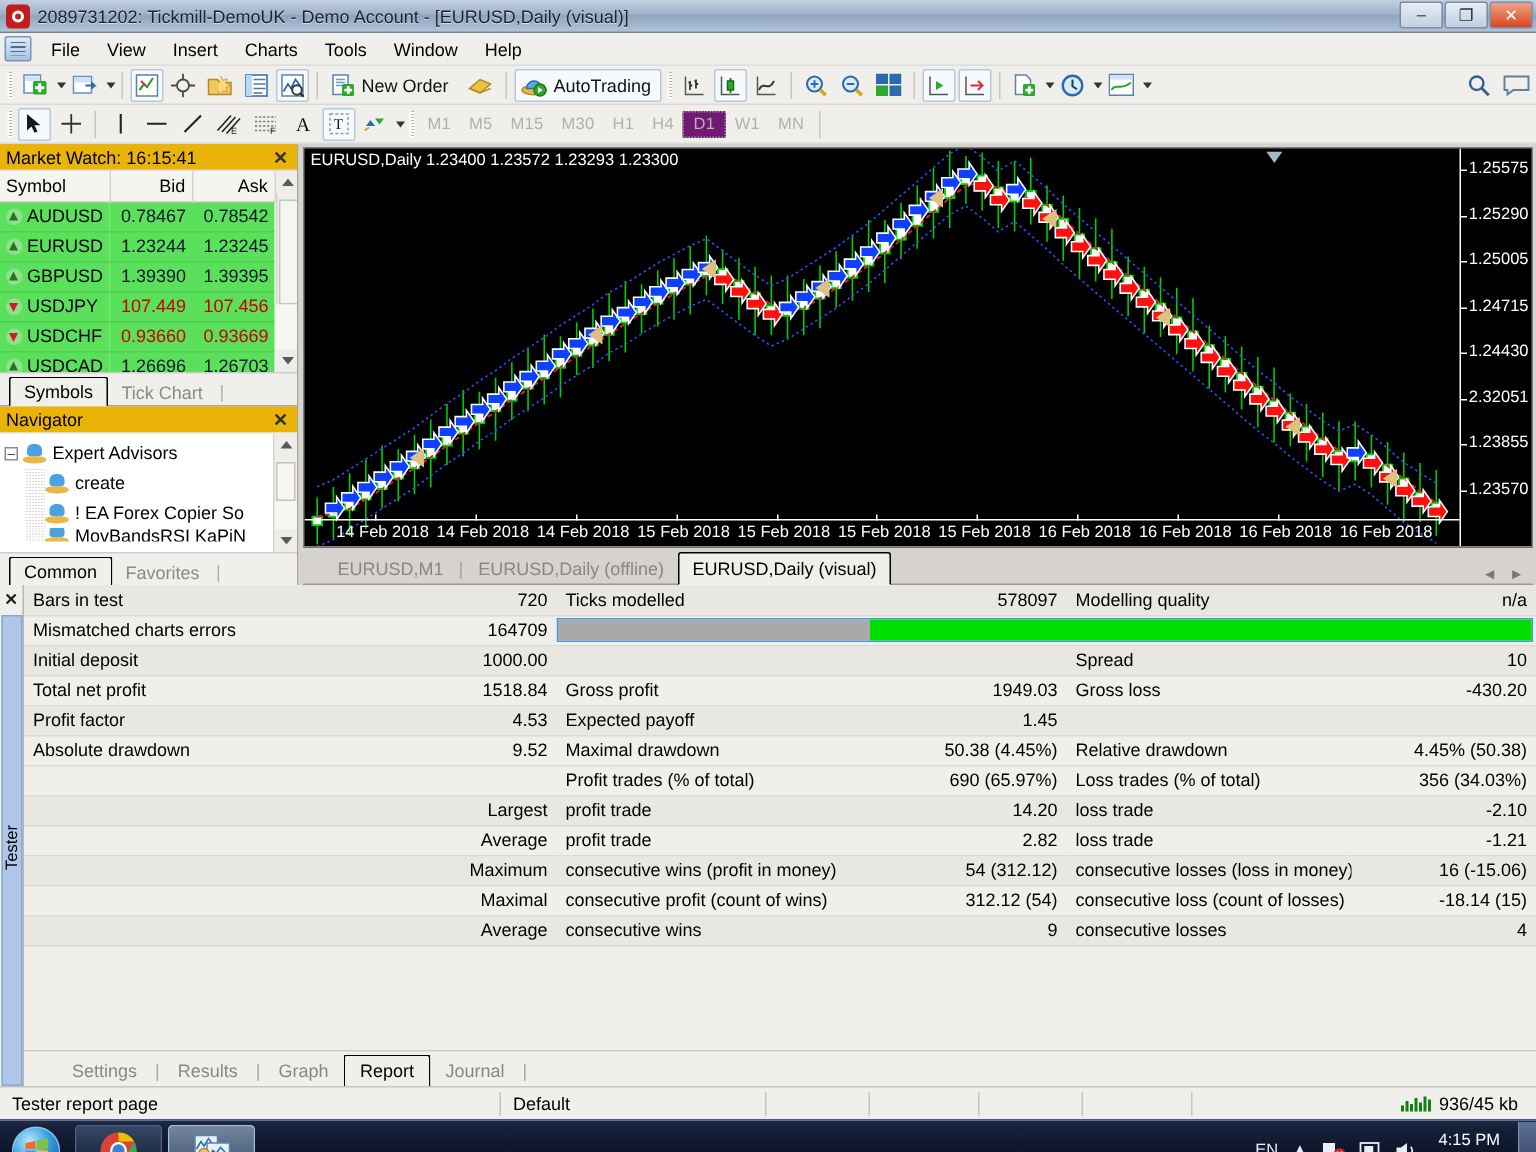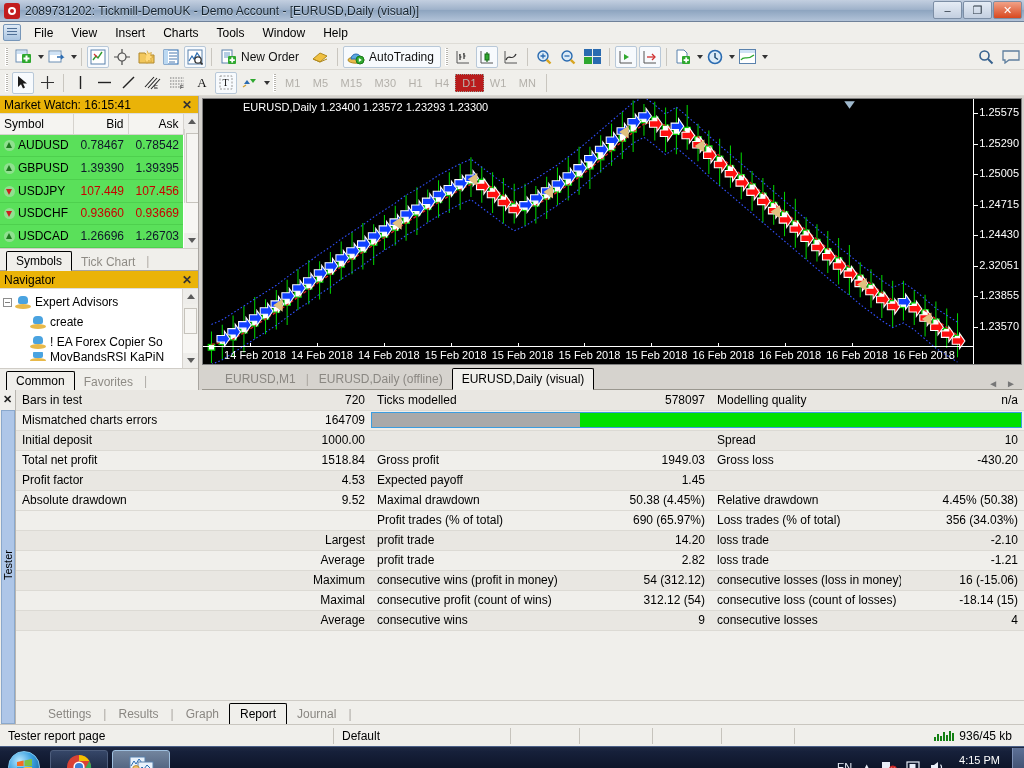"D1" .tf.active { background: #b91c1c -> #701a75 }
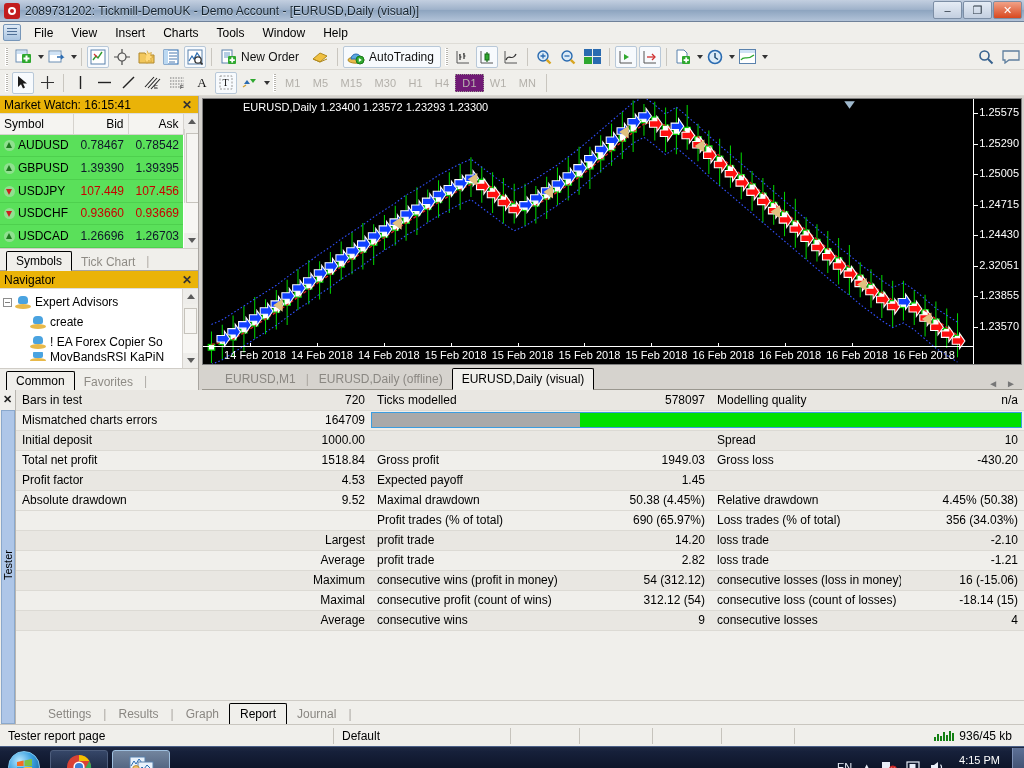"EURUSD,Daily 1.23400 1.23572 1.23293" #chart .chart-label { margin-left: 36px -> none }
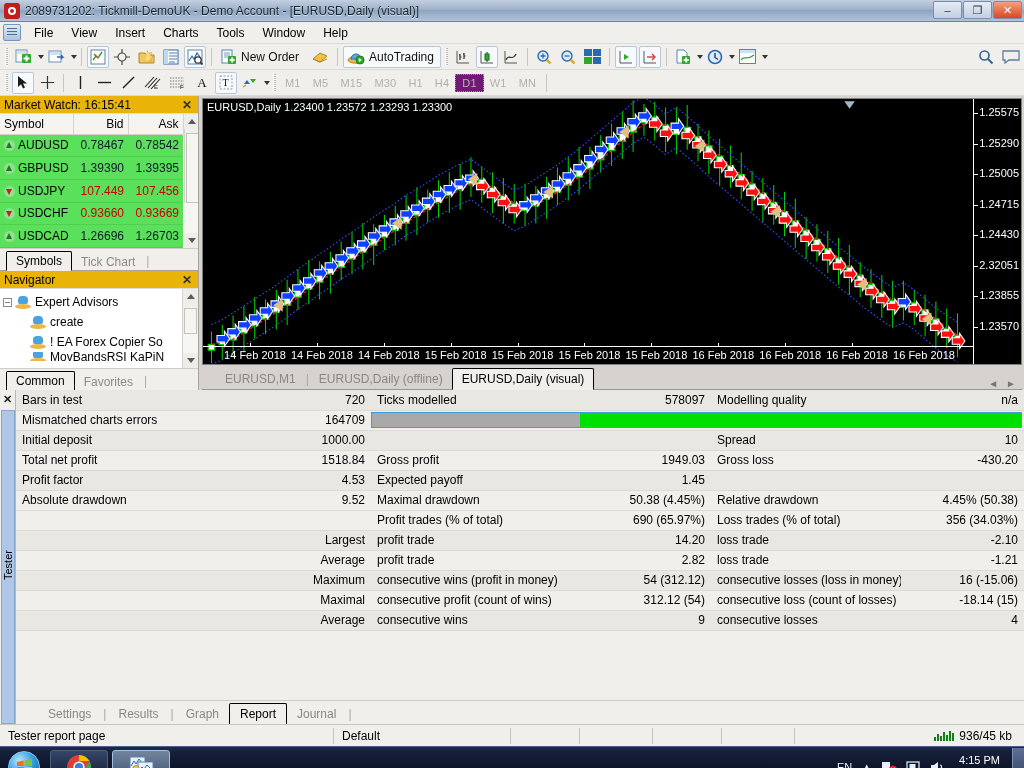"EURUSD" tr.up { html: none -> <tr> <td><span></span><span>EURUSD</span></td> <td>1.23244</td> <td>1.23245</td> </tr> }
